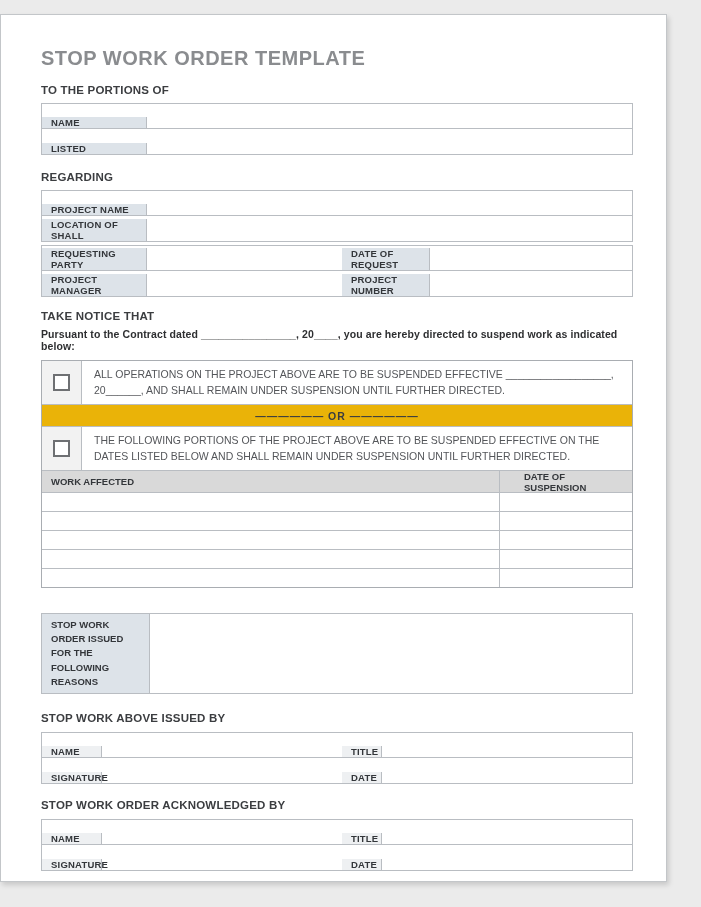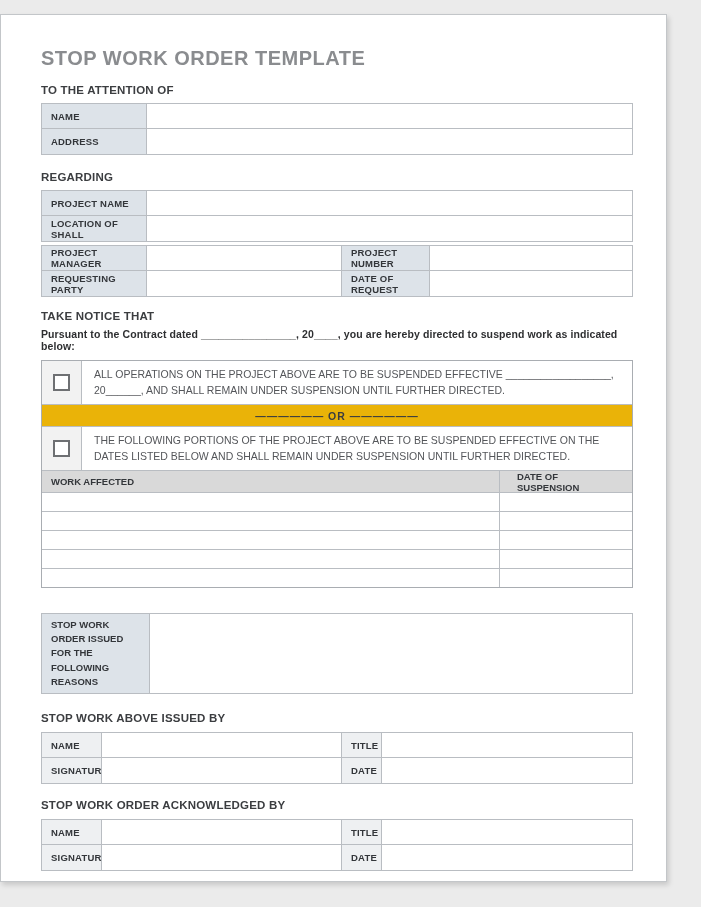"TO THE ATTENTION OF" div.sec-h { text: ATTENTION -> PORTIONS }
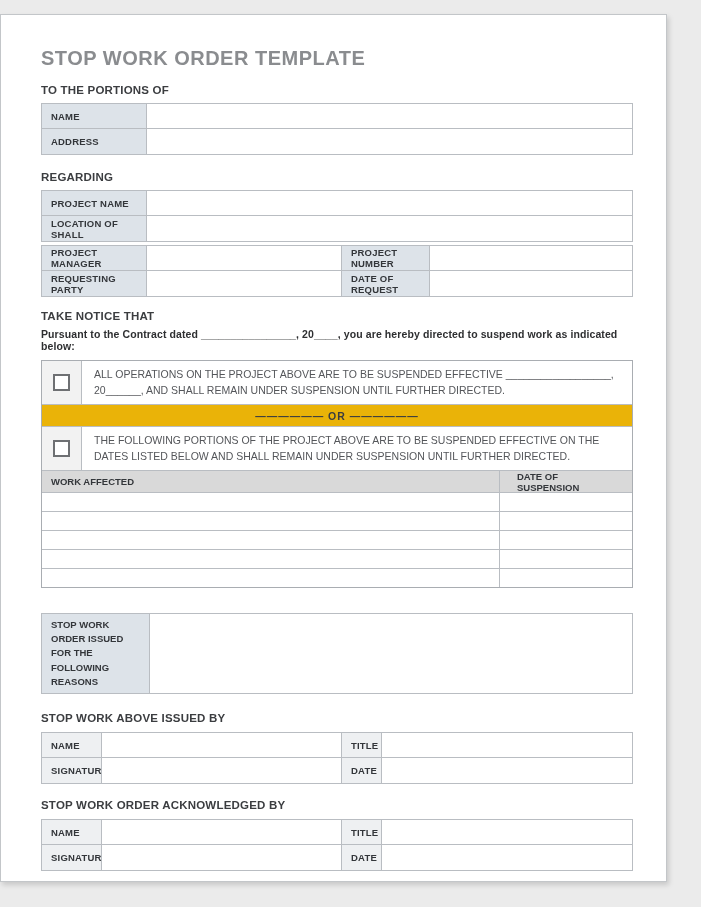"NAME" .trow { align-items: none -> flex-end }
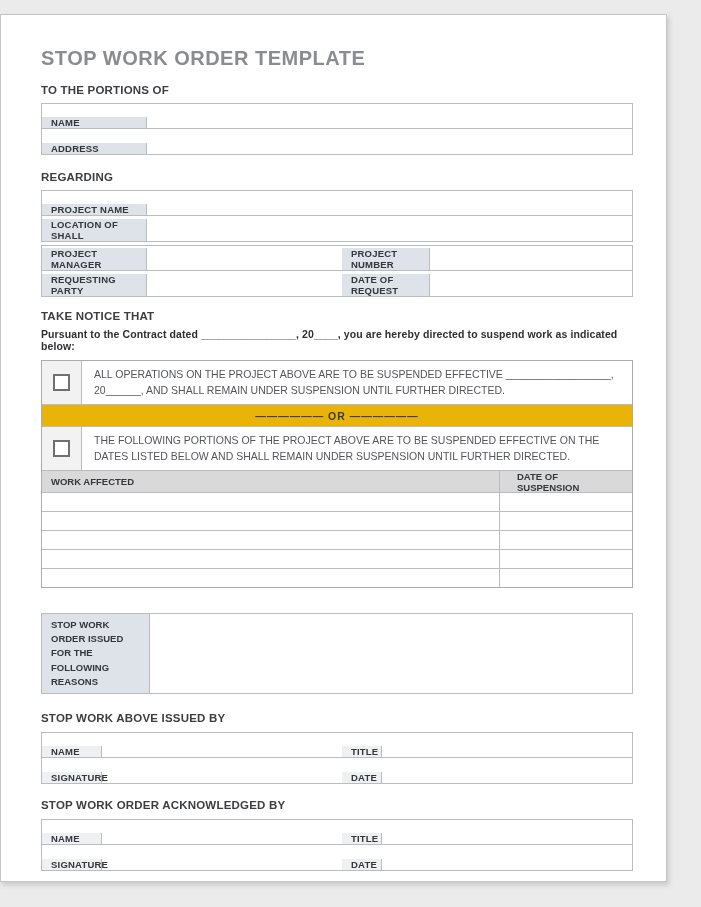"ADDRESS" div.cell { text: ADDRESS -> LISTED }
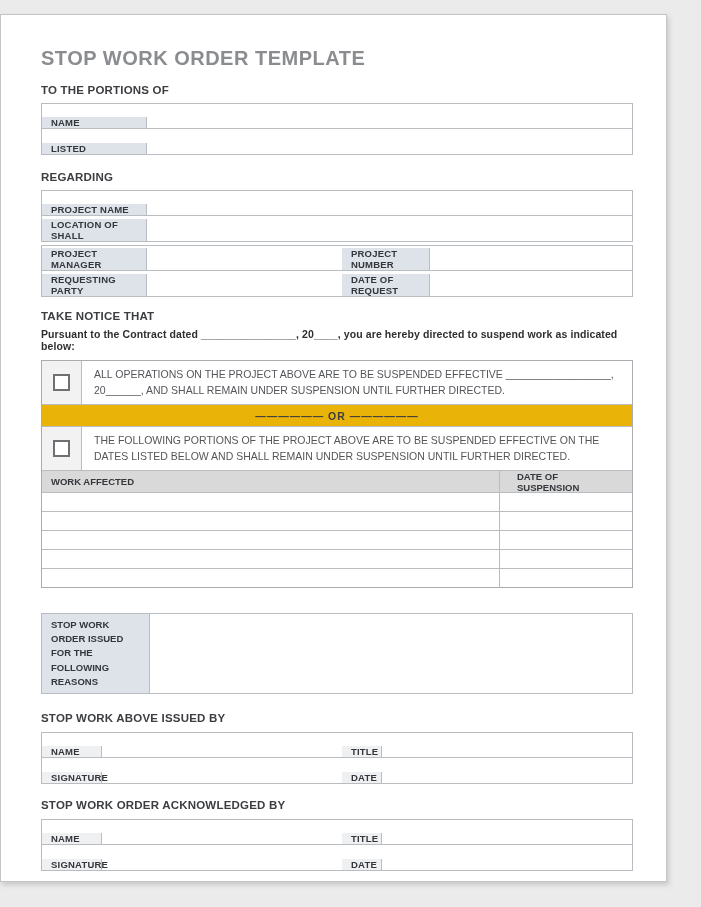"PROJECT MANAGER" div.trow { order: before "REQUESTING PARTY" -> after "REQUESTING PARTY" }
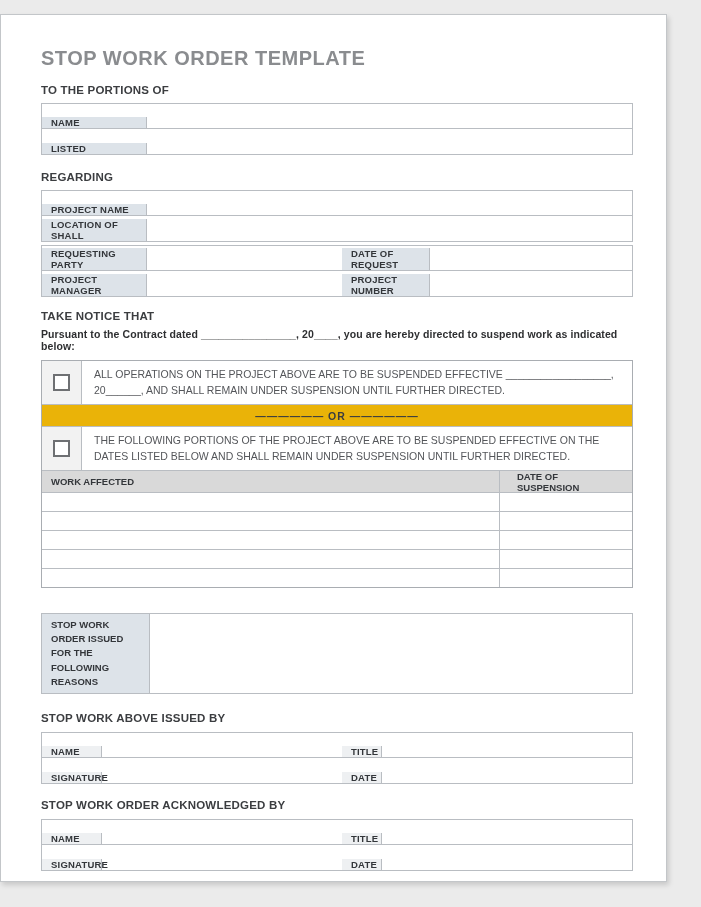"DATE OF SUSPENSION" .wa-h2 { padding: 0 17px -> 0 24px }
